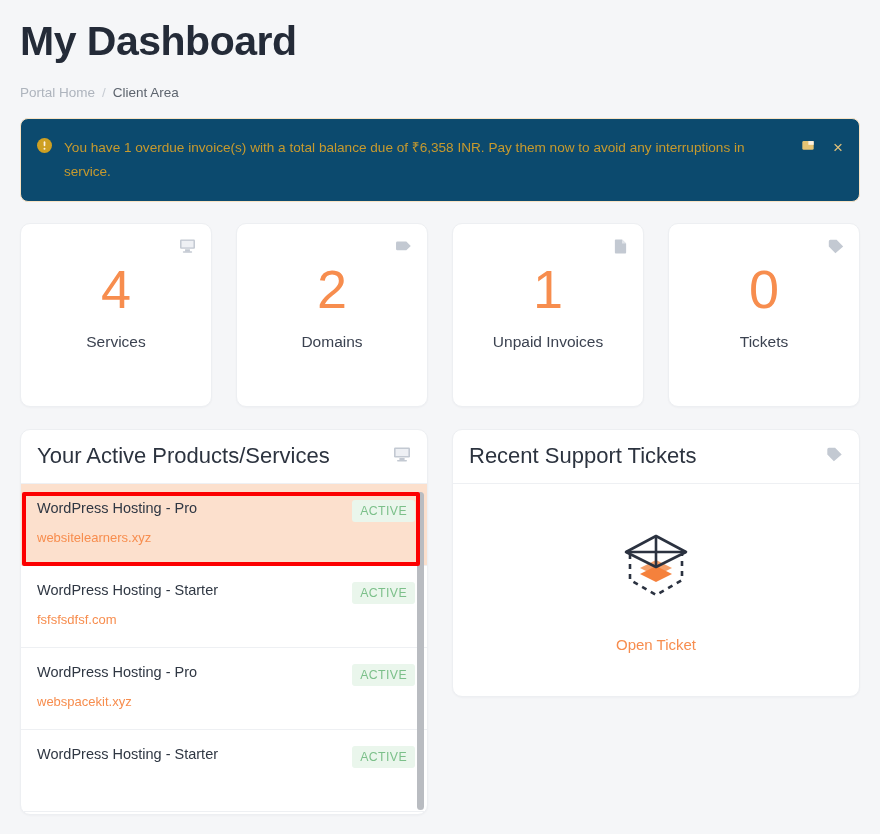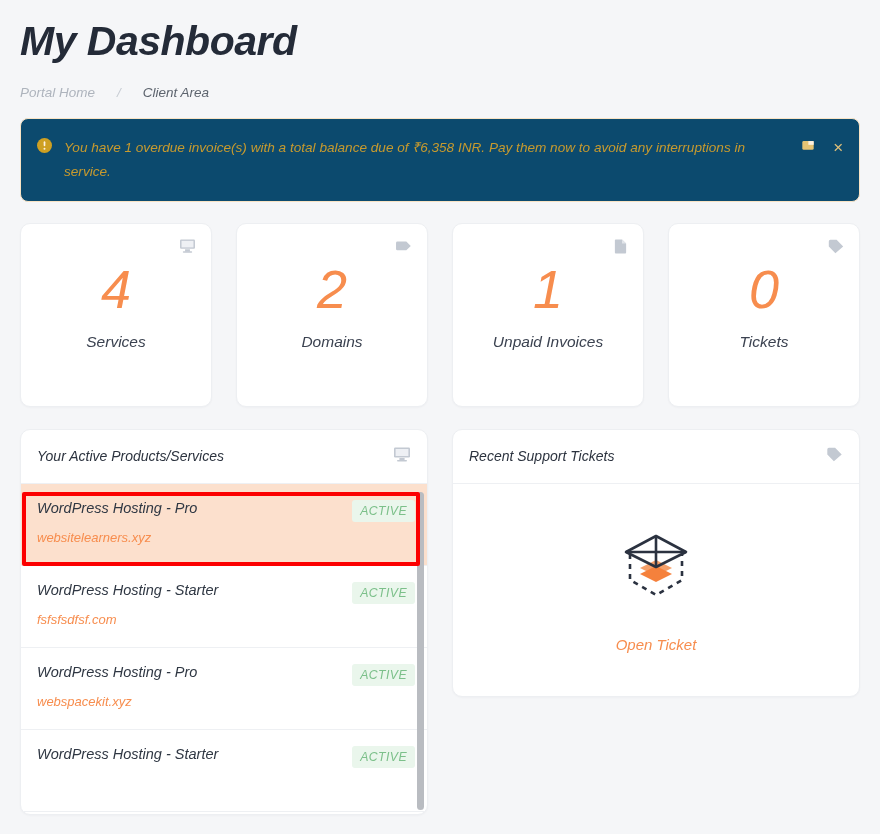"My Dashboard" .page { font-style: italic -> none }
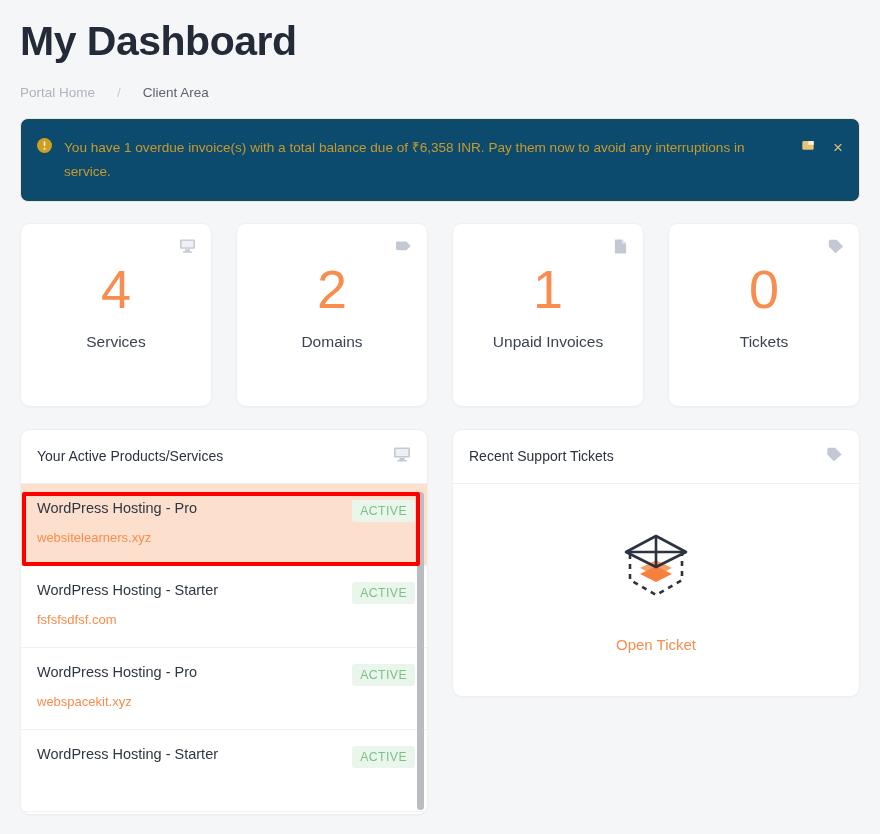"Portal Home" .breadcrumb { gap: 22px -> 7px }
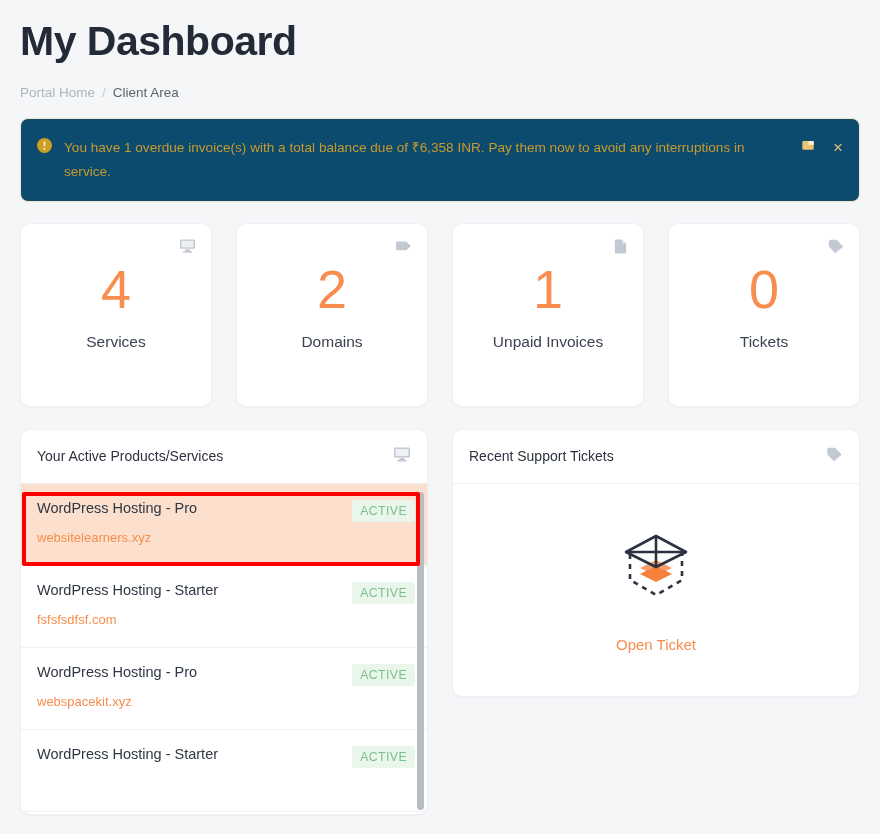"Your Active Products/Services" .panel-title { font-size: 14px -> 22px }
